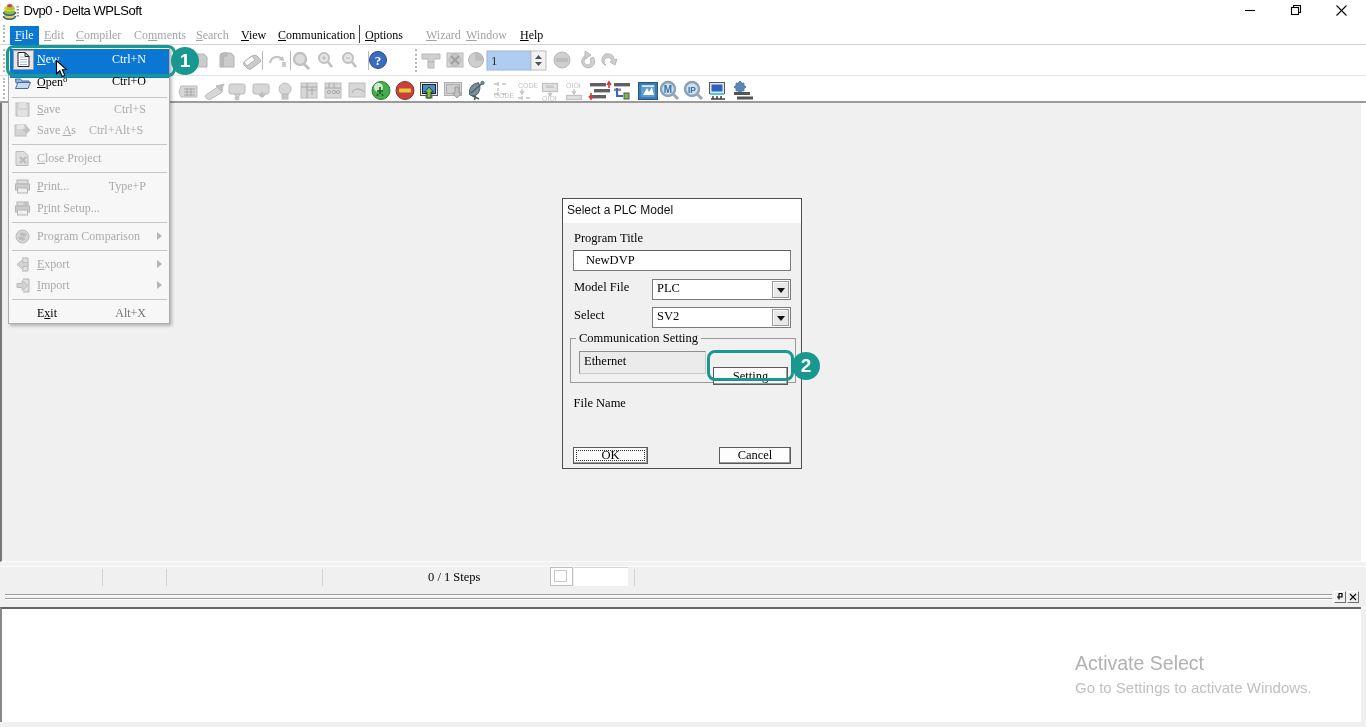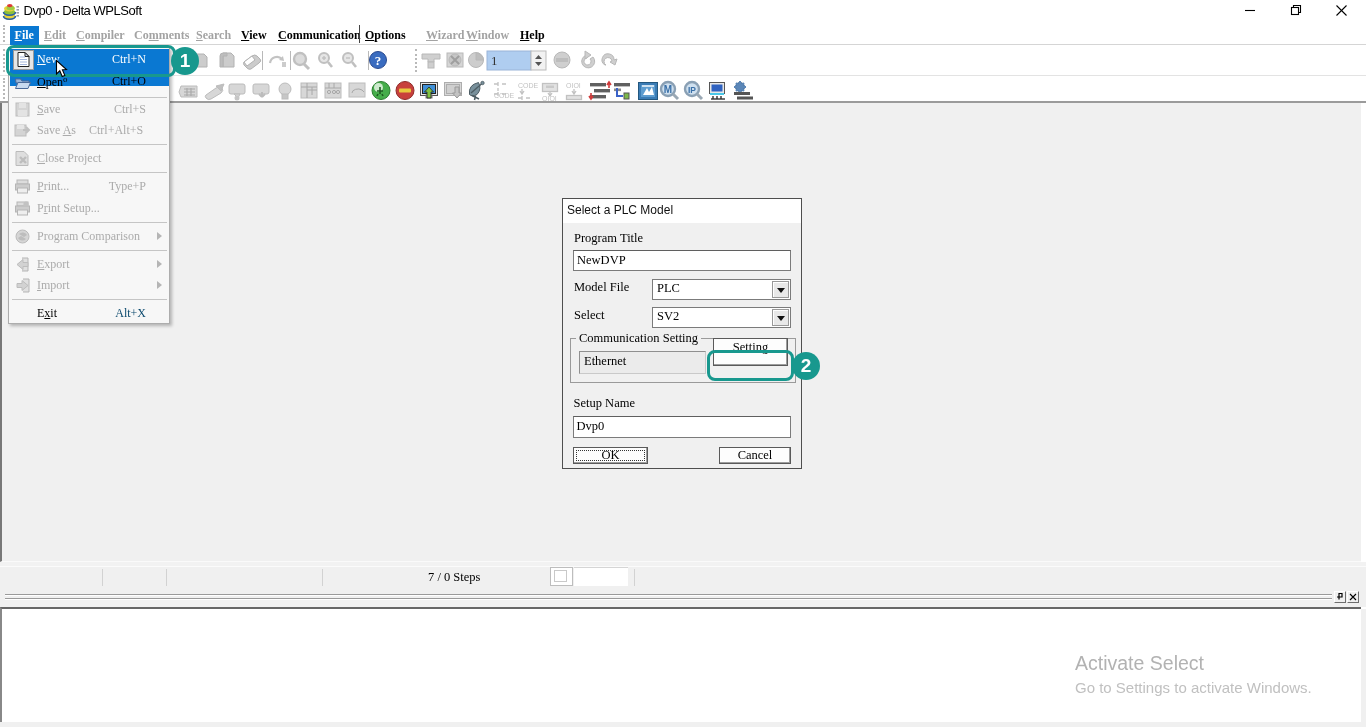"File" .mitem { font-weight: bold -> none }
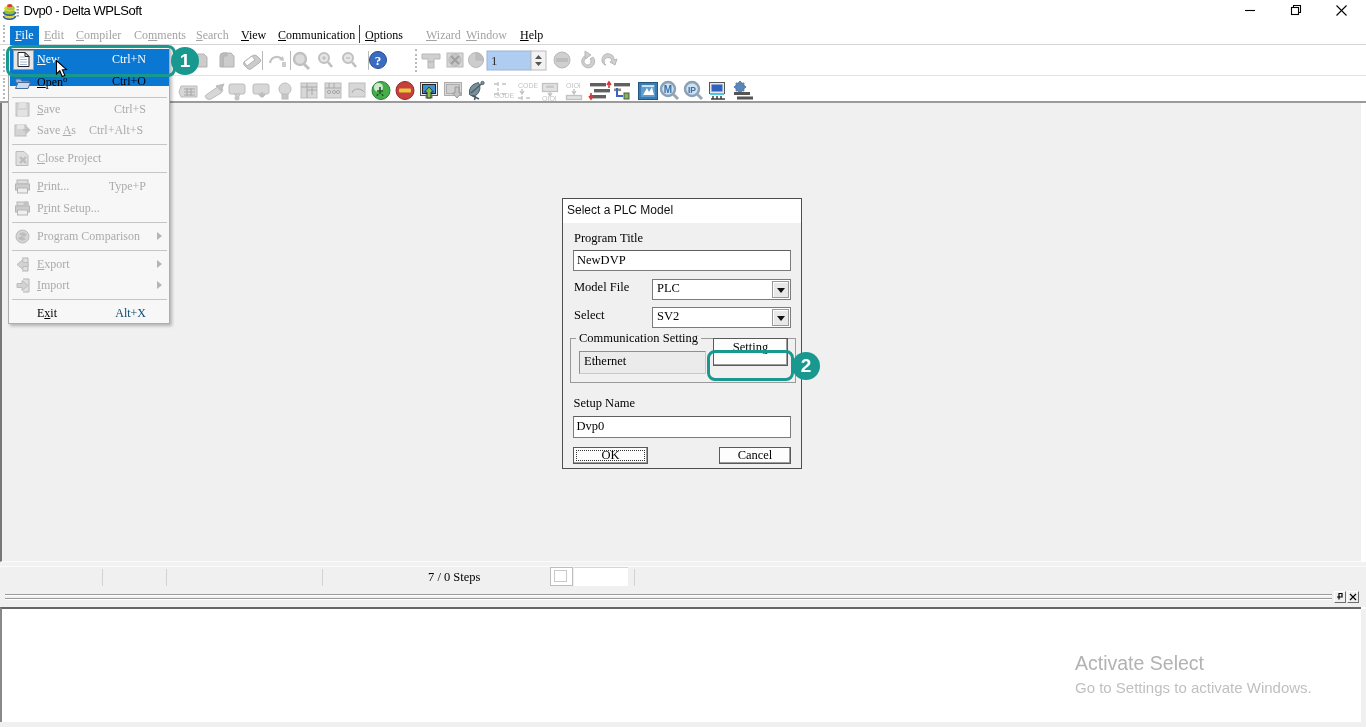"New" .mrow { height: 37px -> 29px }
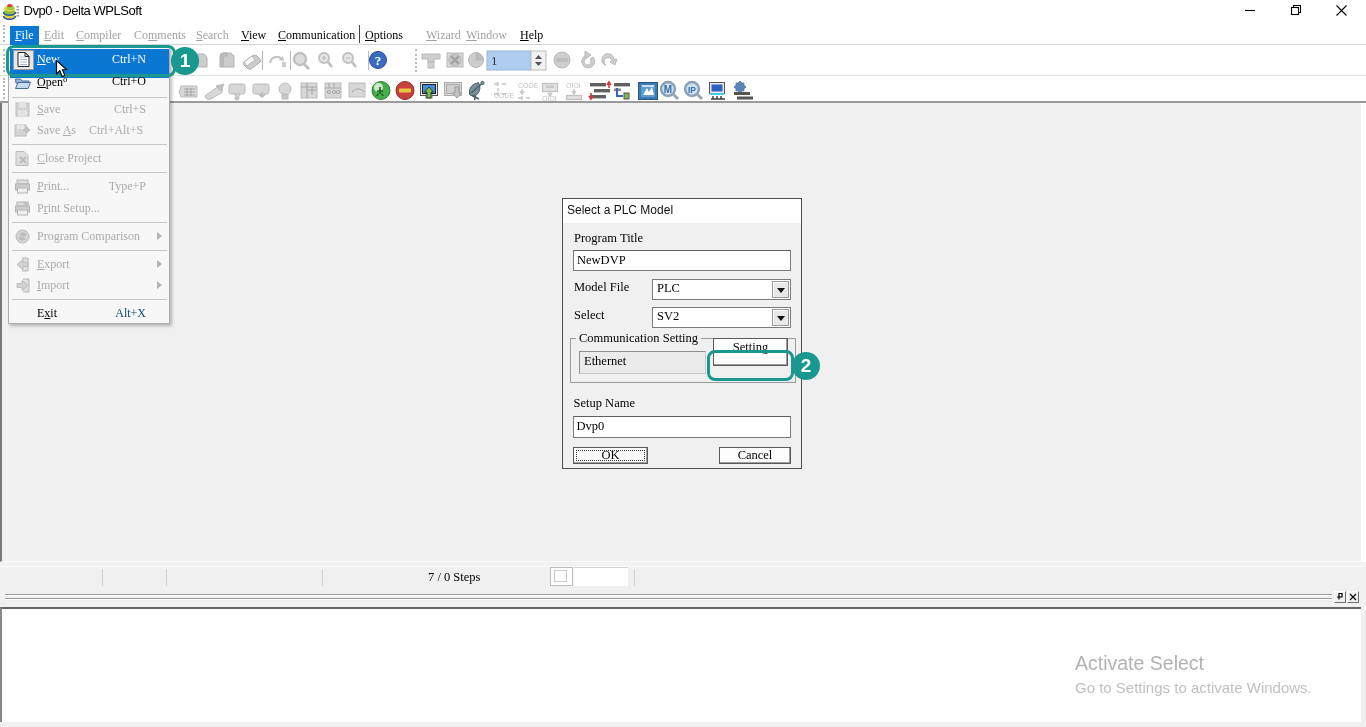"NewDVP" .dinput { padding-left: 3px -> 12px }
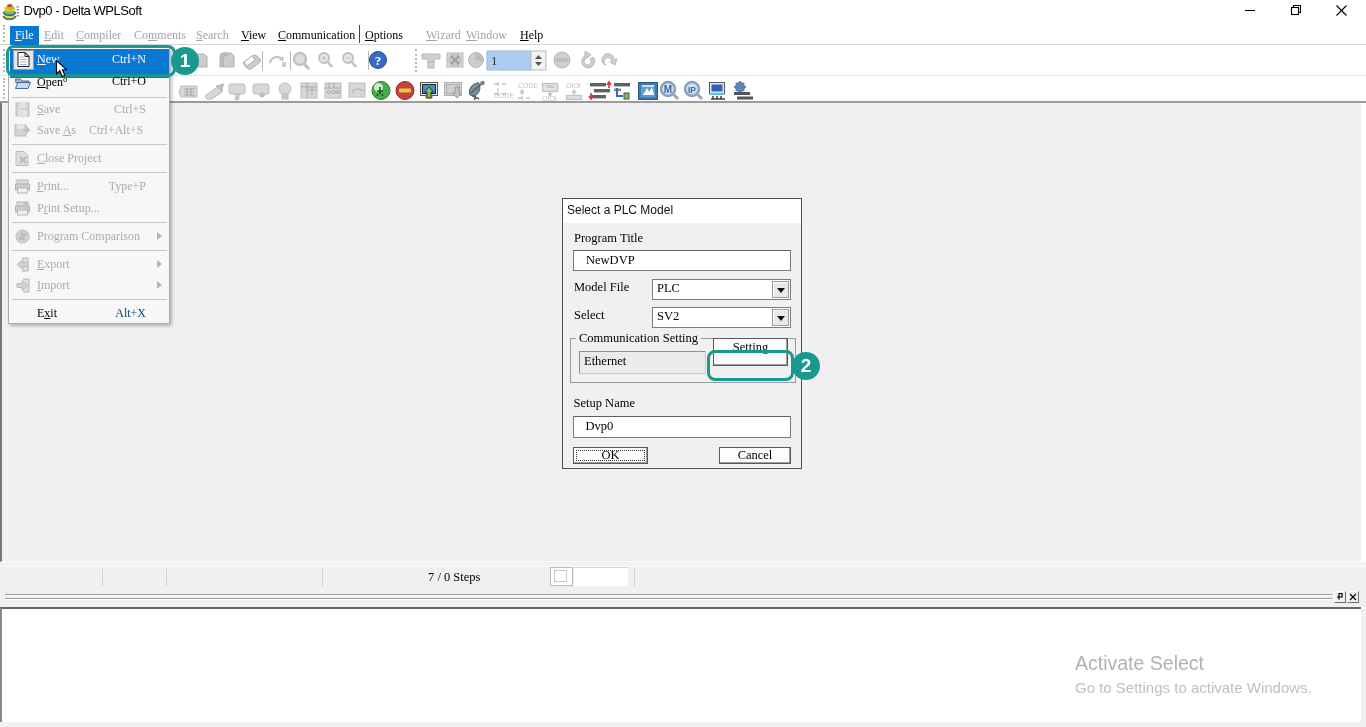"Alt+X" span.sc { color: #0c4a6e -> #737373 }
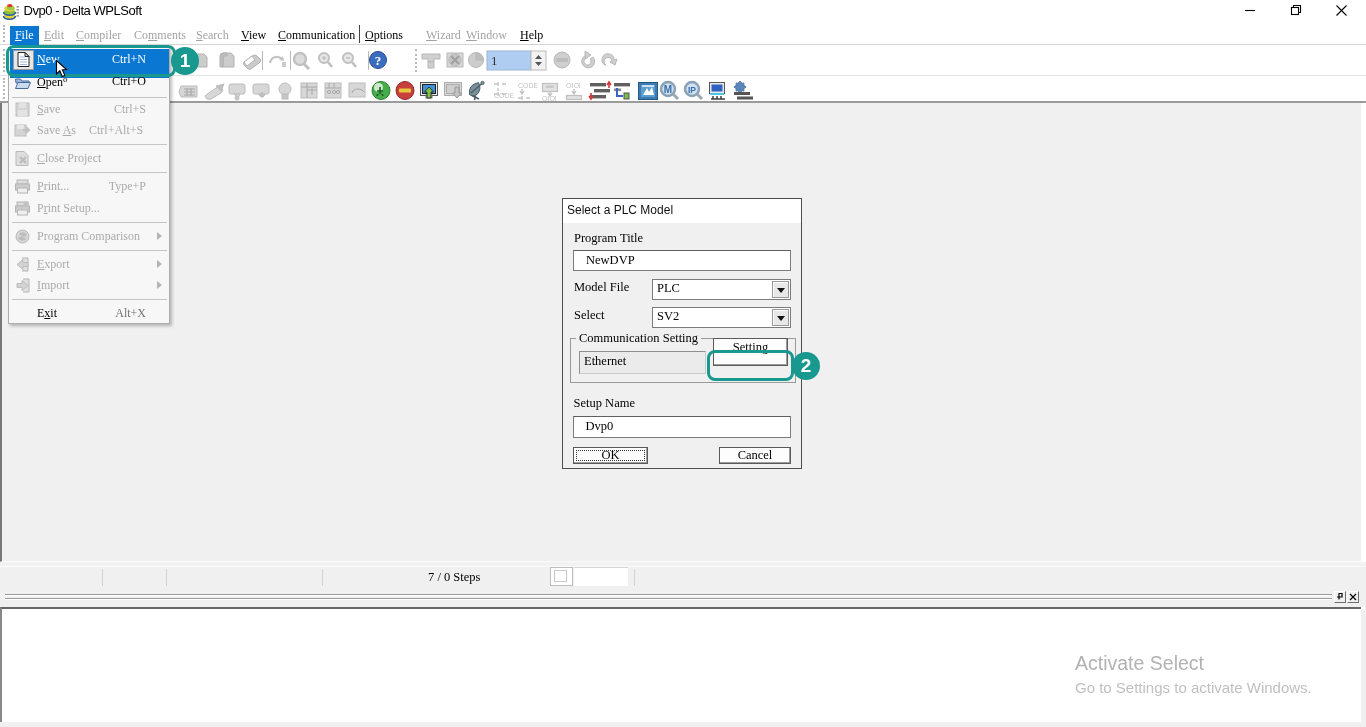"Setting" div.dbtn { height: 28px -> 18px; top: 139px -> 168px }
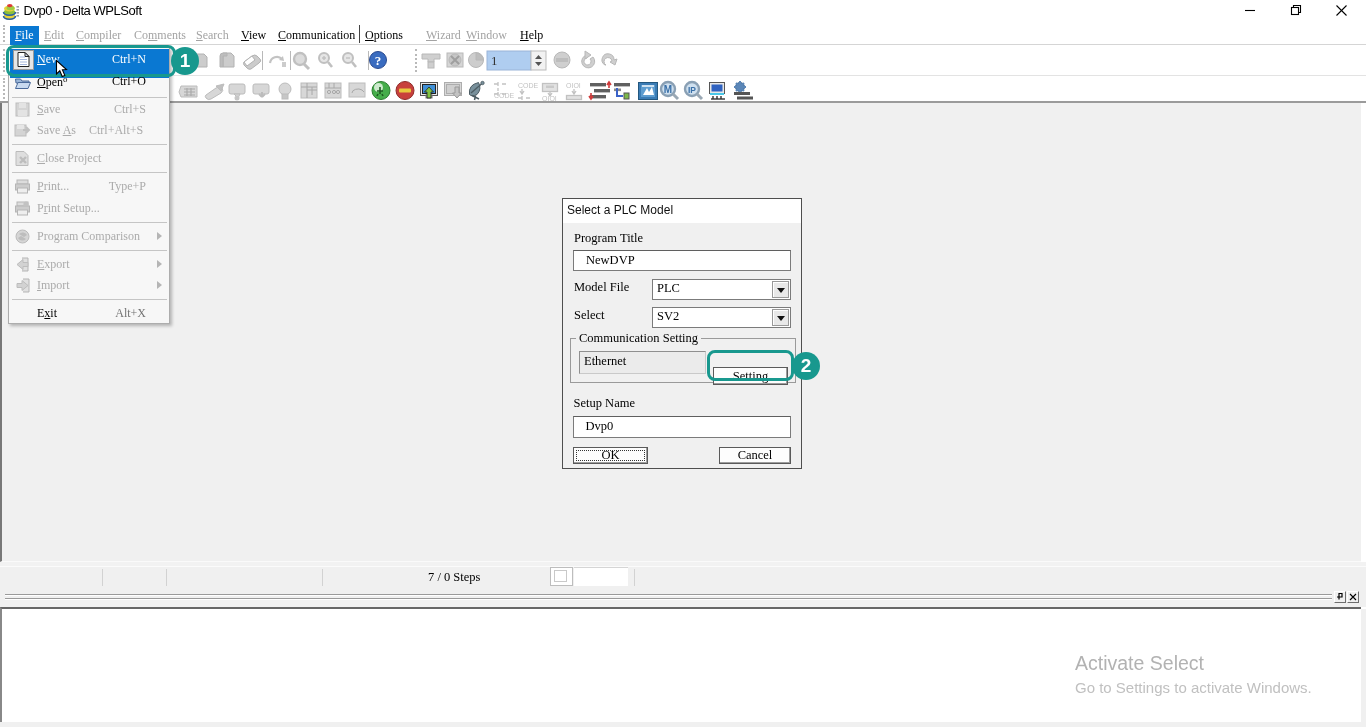"Setup Name" div.dlbl { text: Setup -> File }
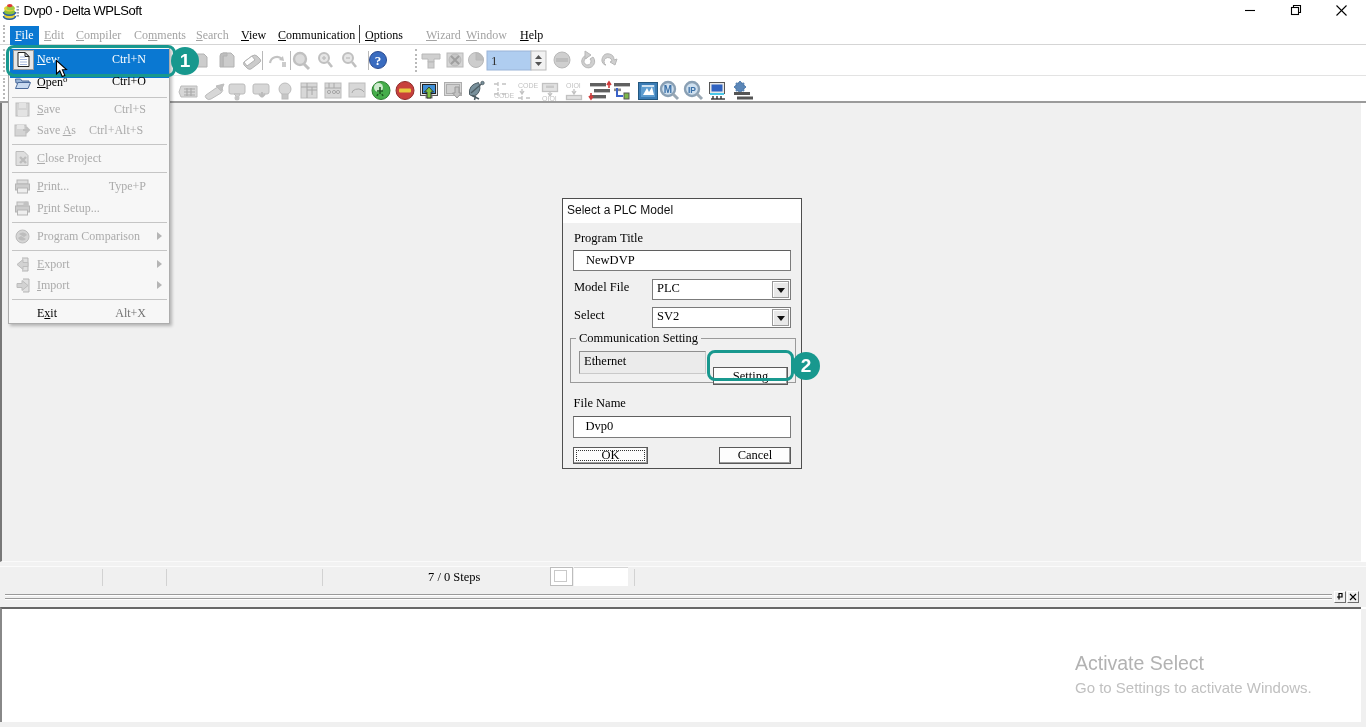"Dvp0" div.dinput { html: <div>Dvp0</div> -> none }
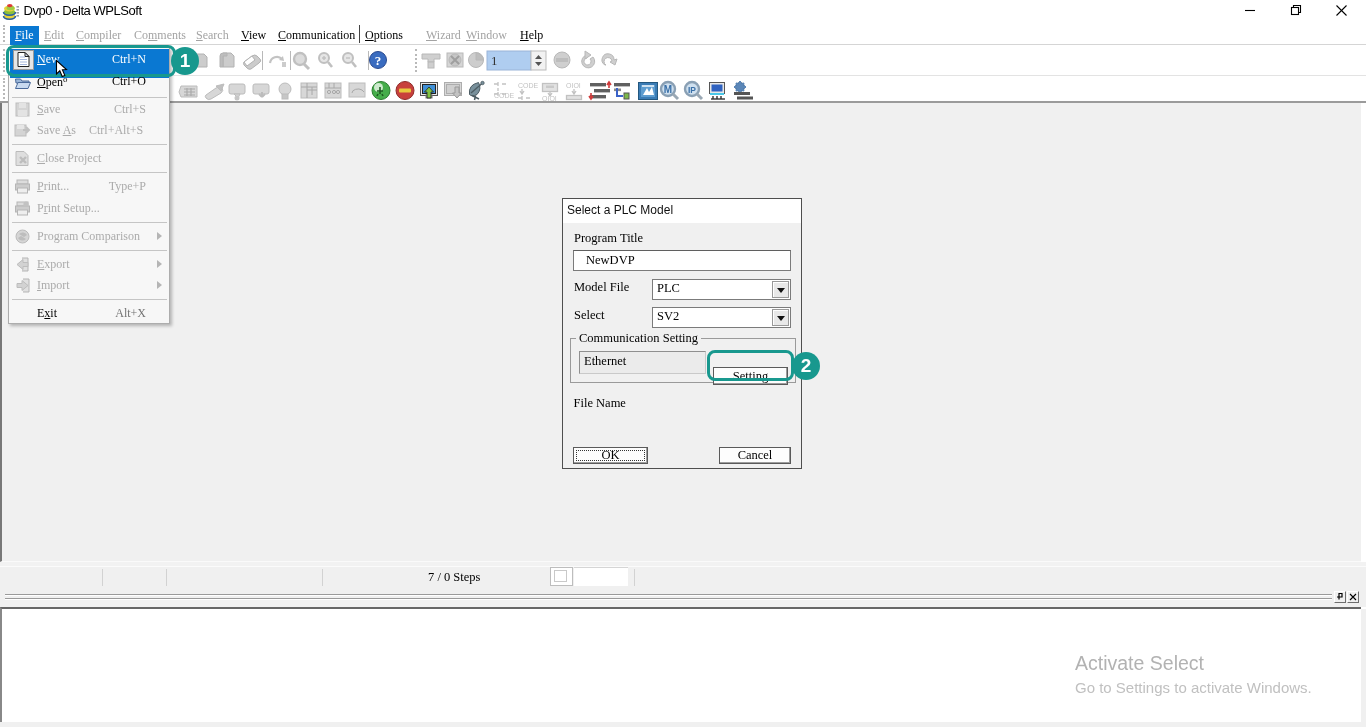"7 / 0 Steps" div.abs { text: 7 / 0 -> 0 / 1 }
